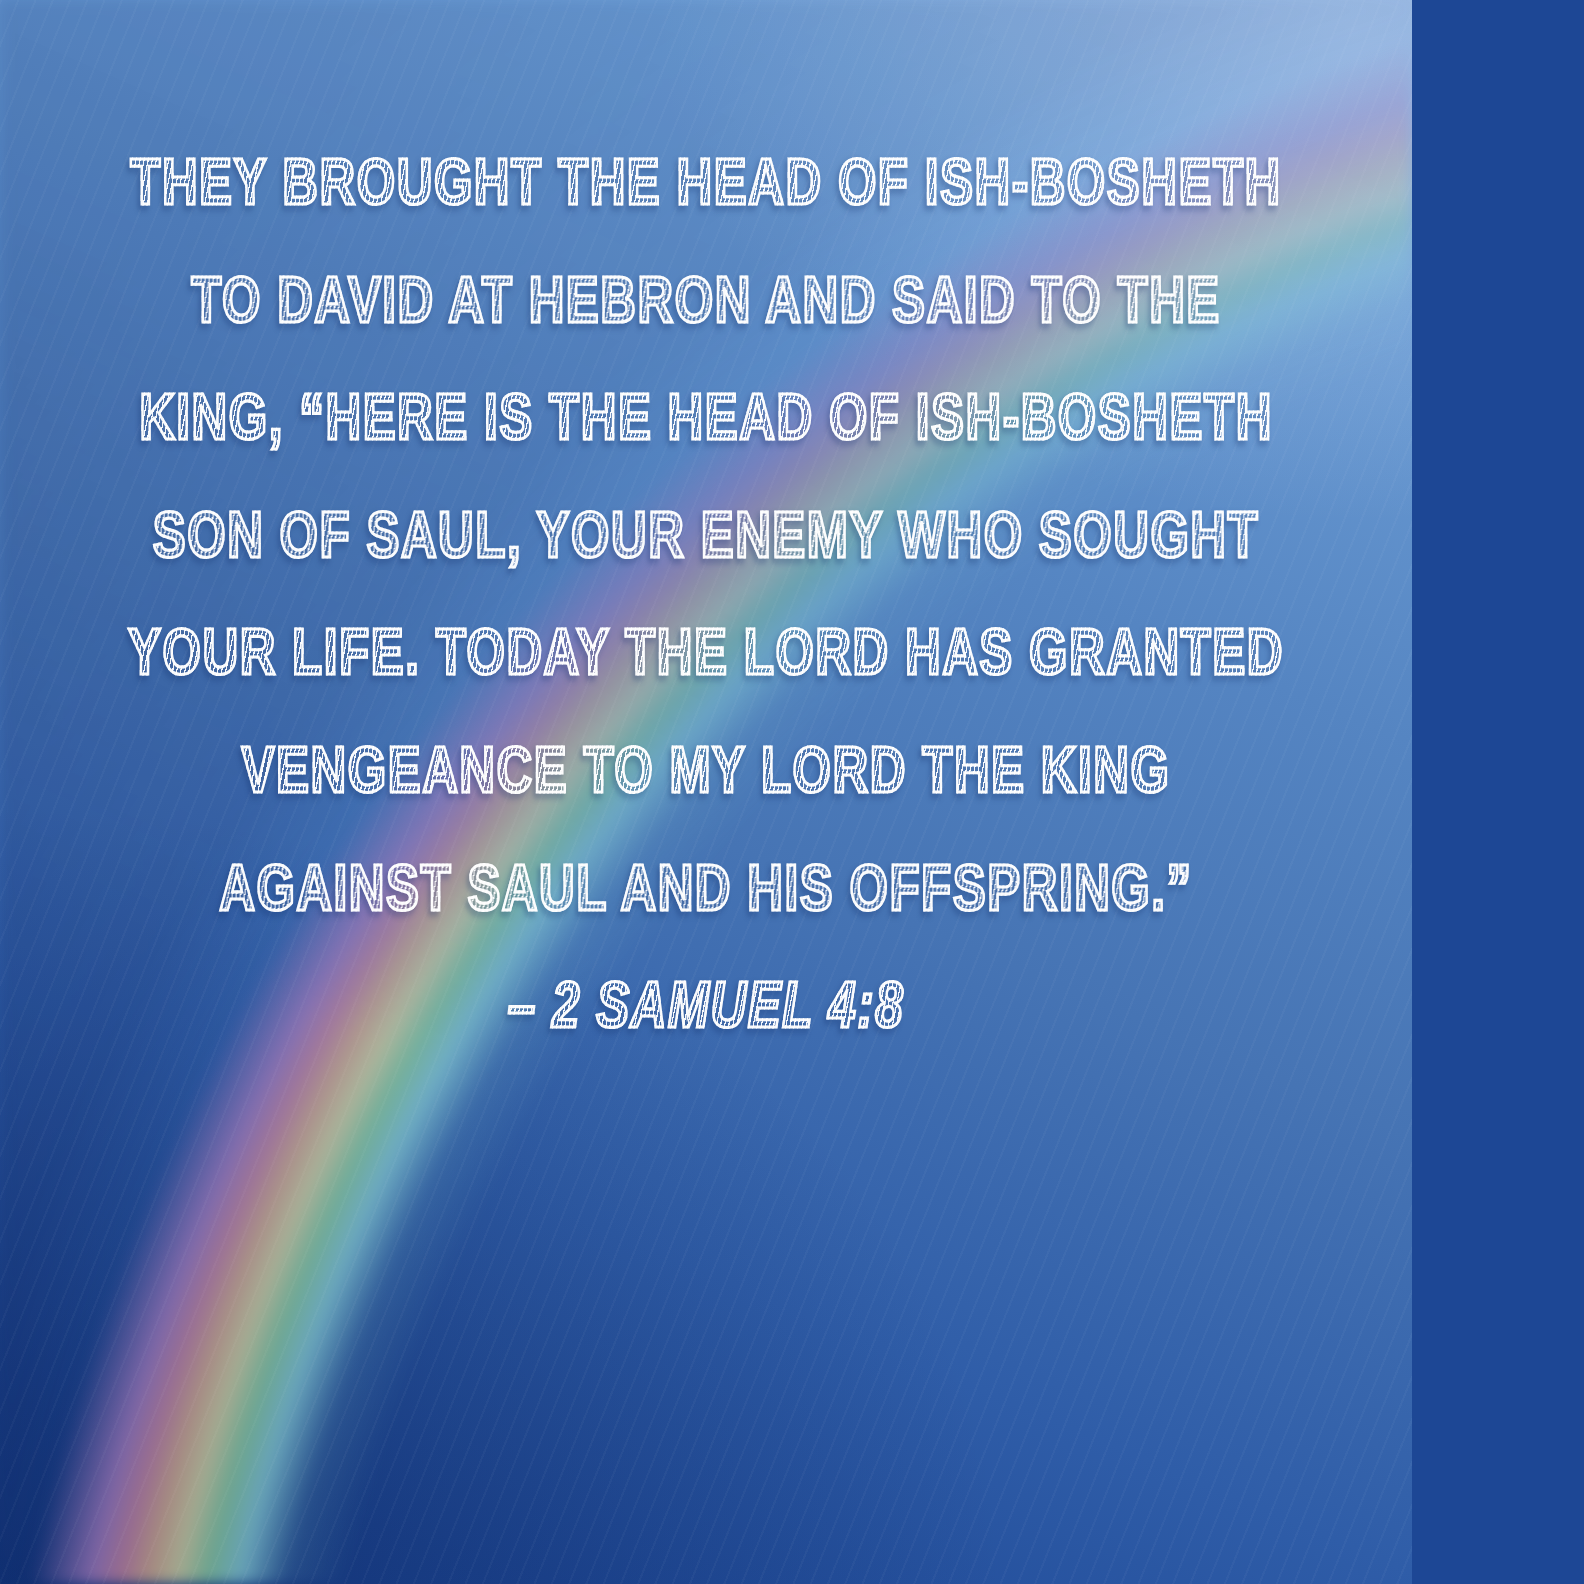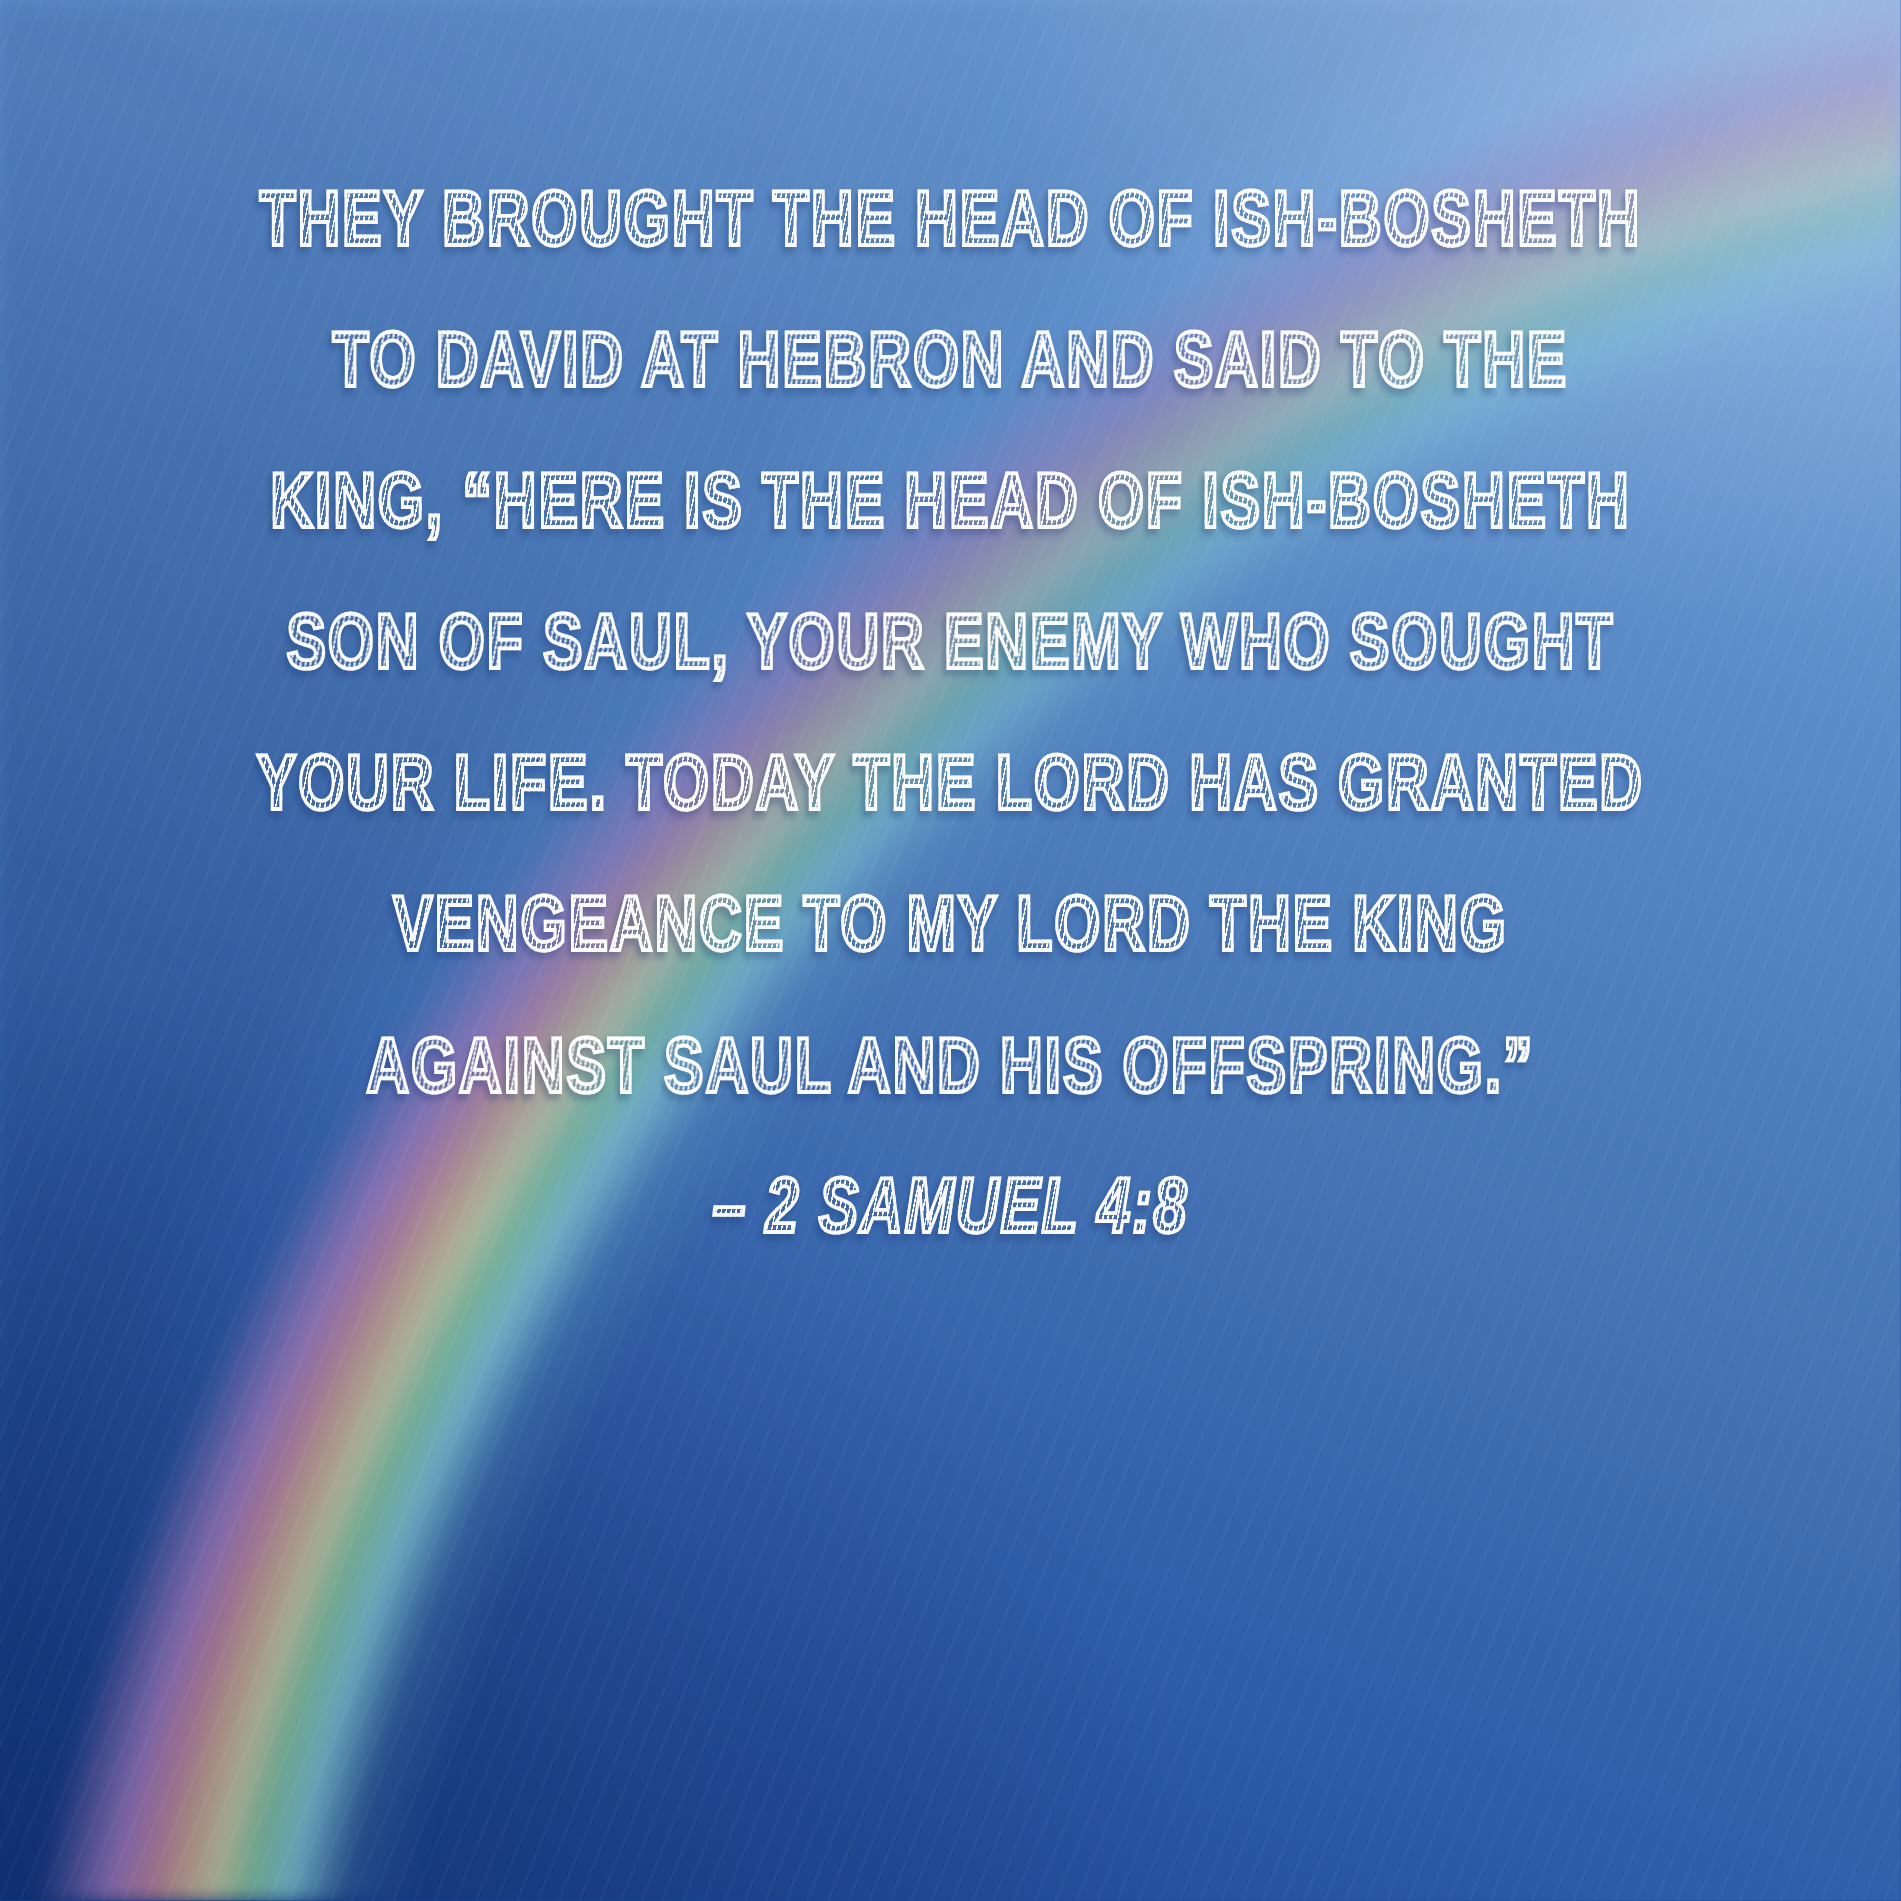"THEY BROUGHT THE HEAD OF" .canvas { width: 1584px -> 1412px }
